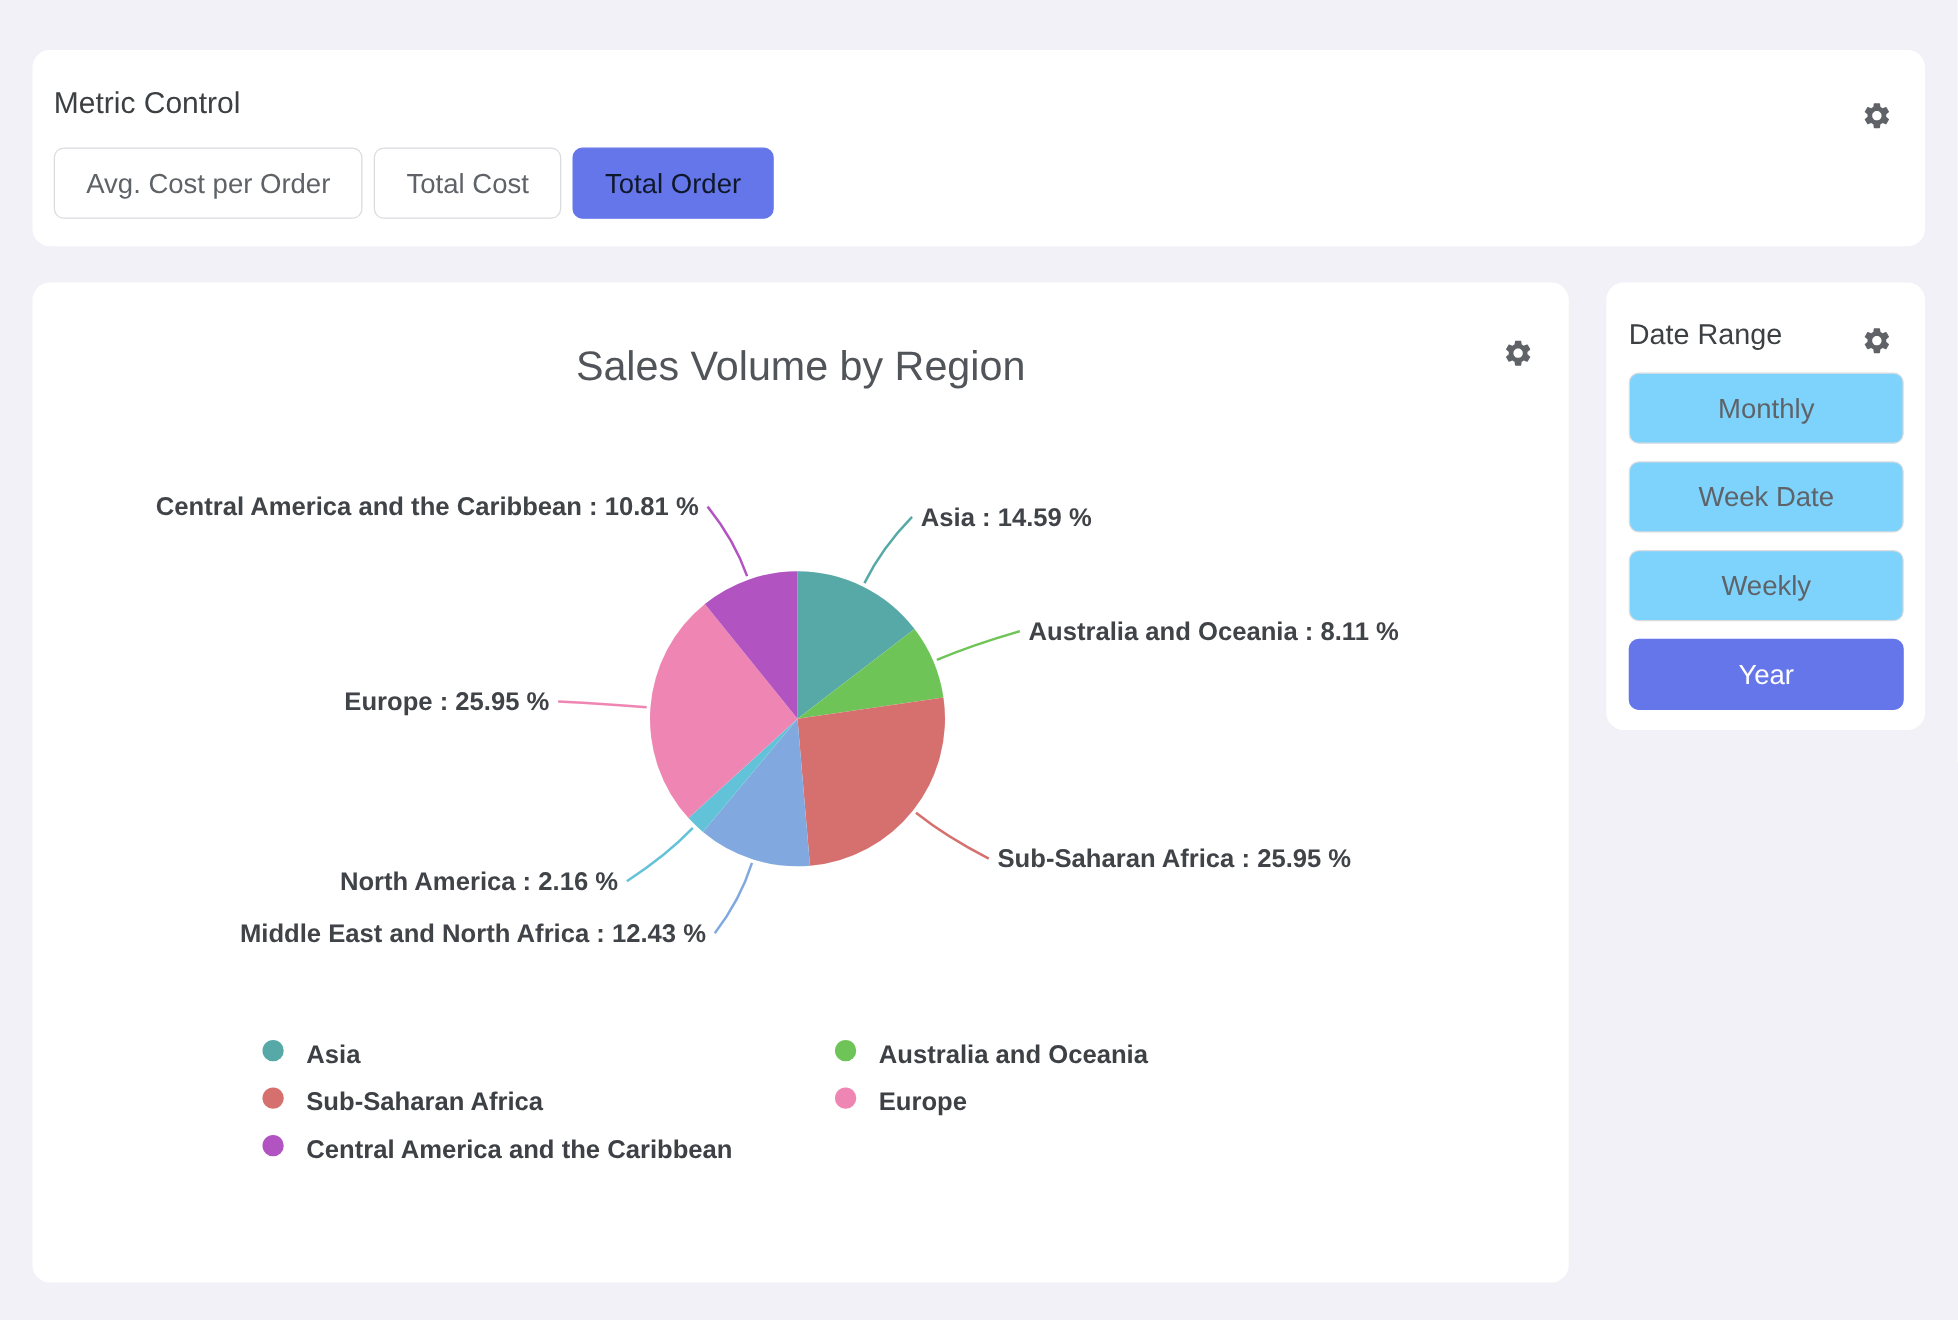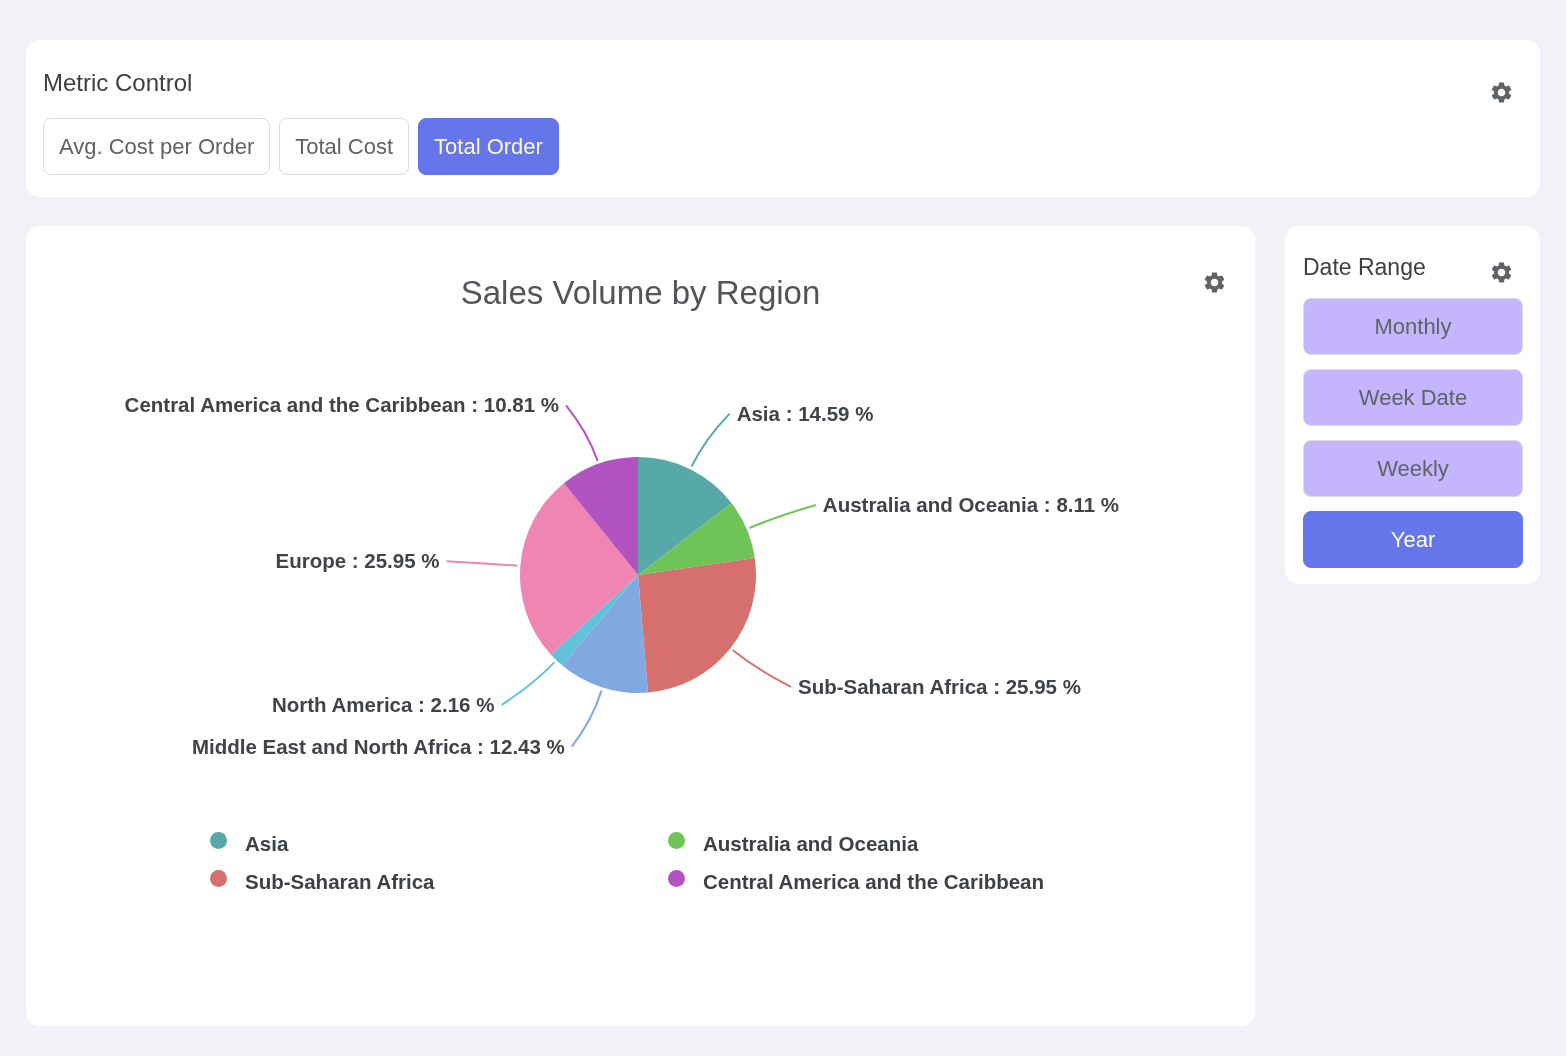"Avg. Cost per Order" .pill-btn { padding: 0 15px -> 0 25px }
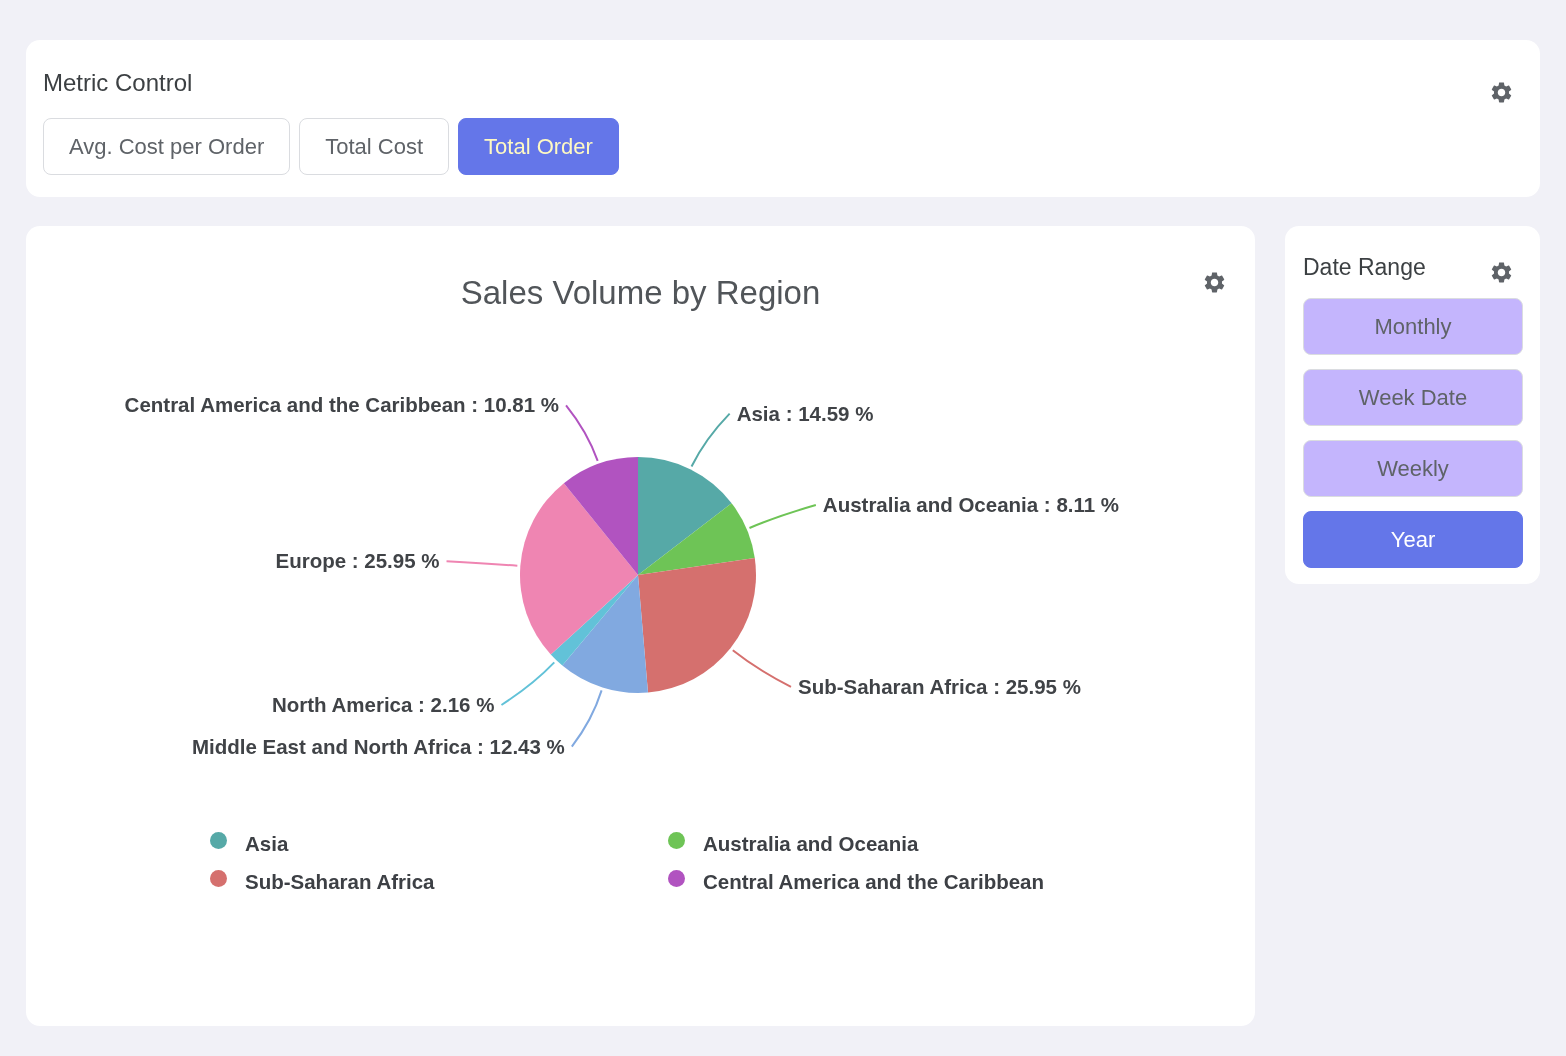"Total Order" .pill-btn.selected { color: #fef9c3 -> #0f172a }
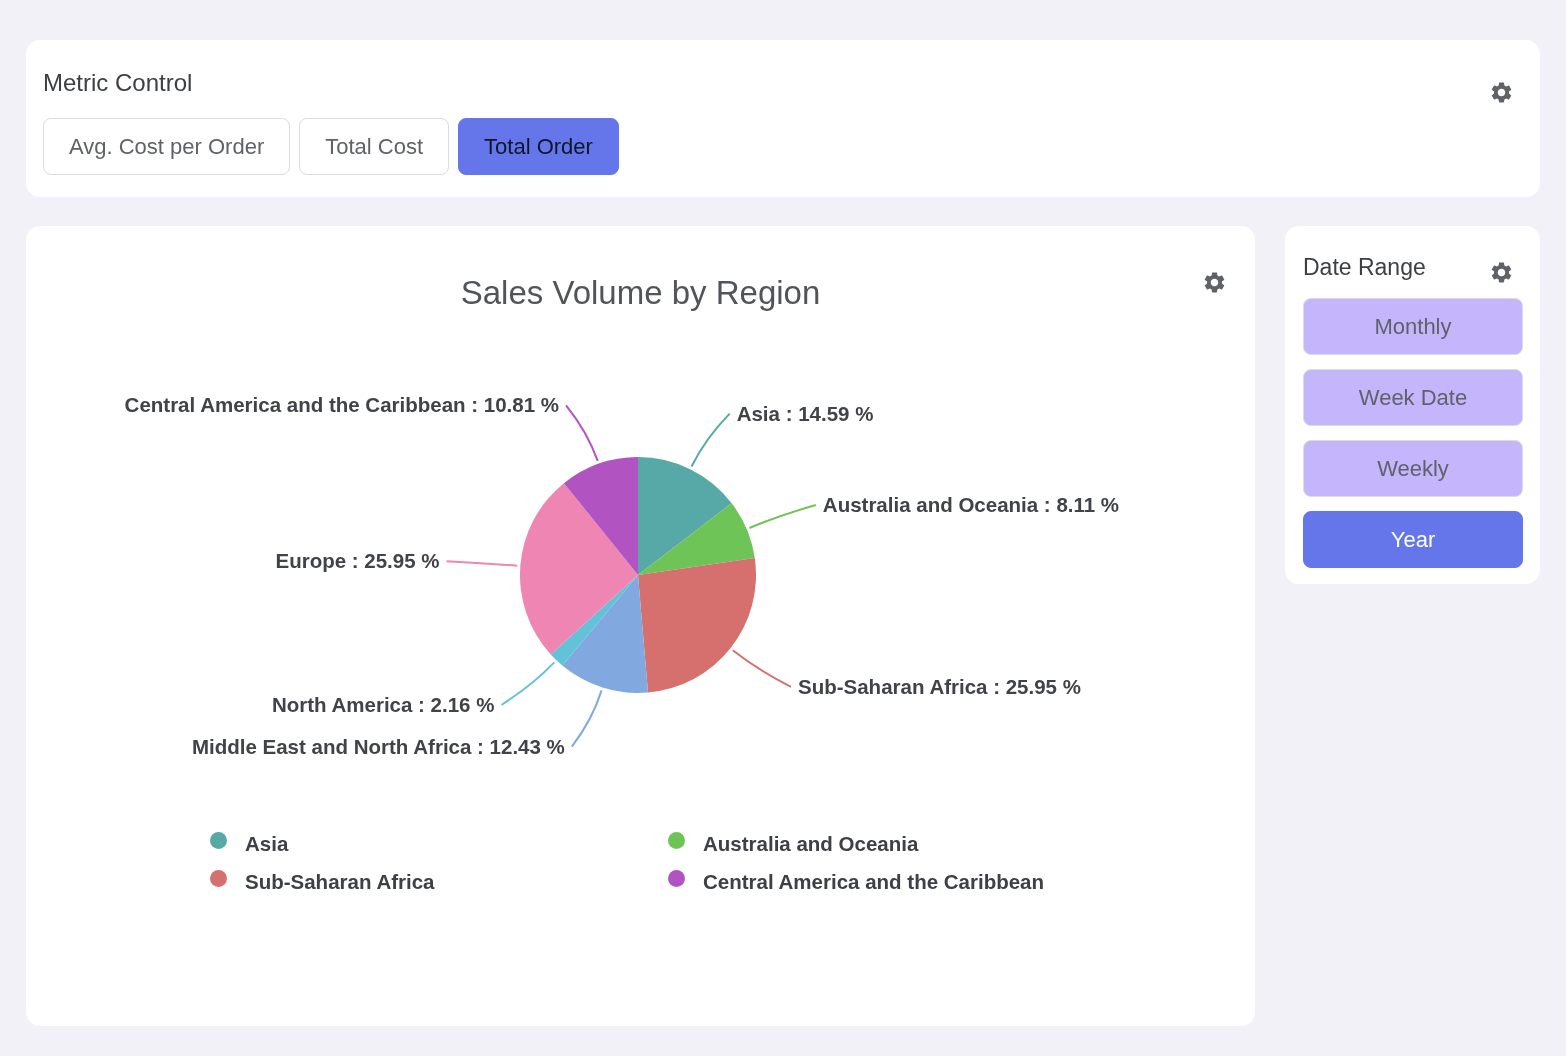"Monthly" .date-btn { background: #c4b5fd -> #7dd3fc }
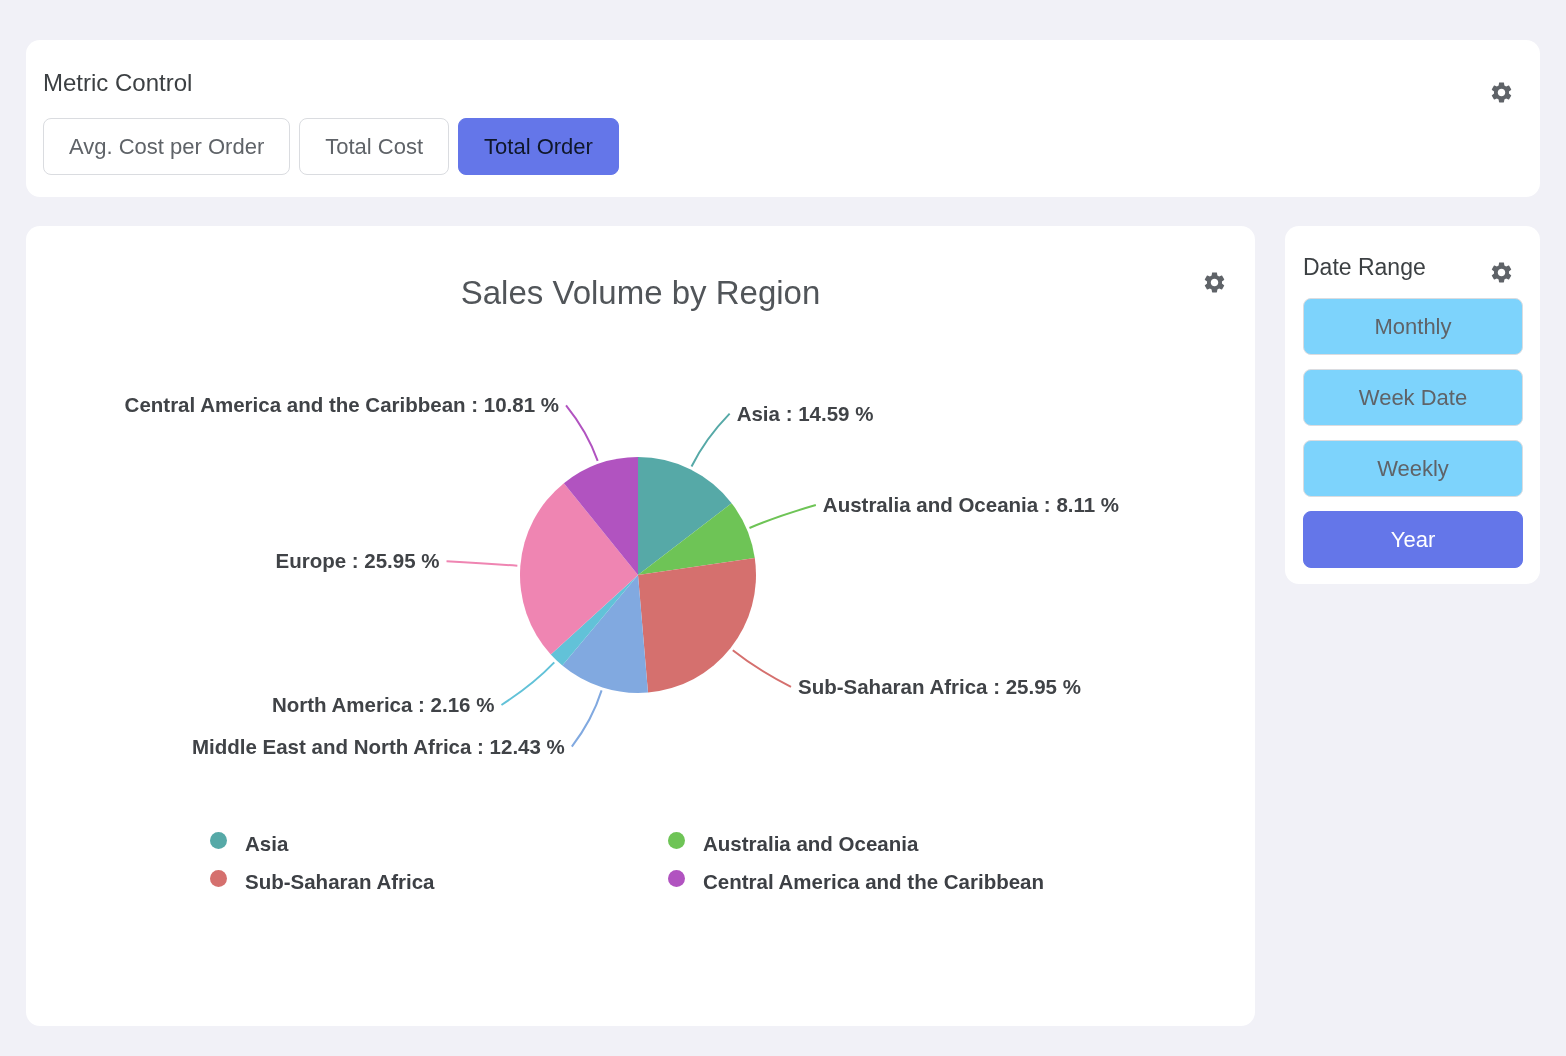"Europe" div.legend-item { html: none -> <div> <span></span> <span>Europe</span> </div> }
